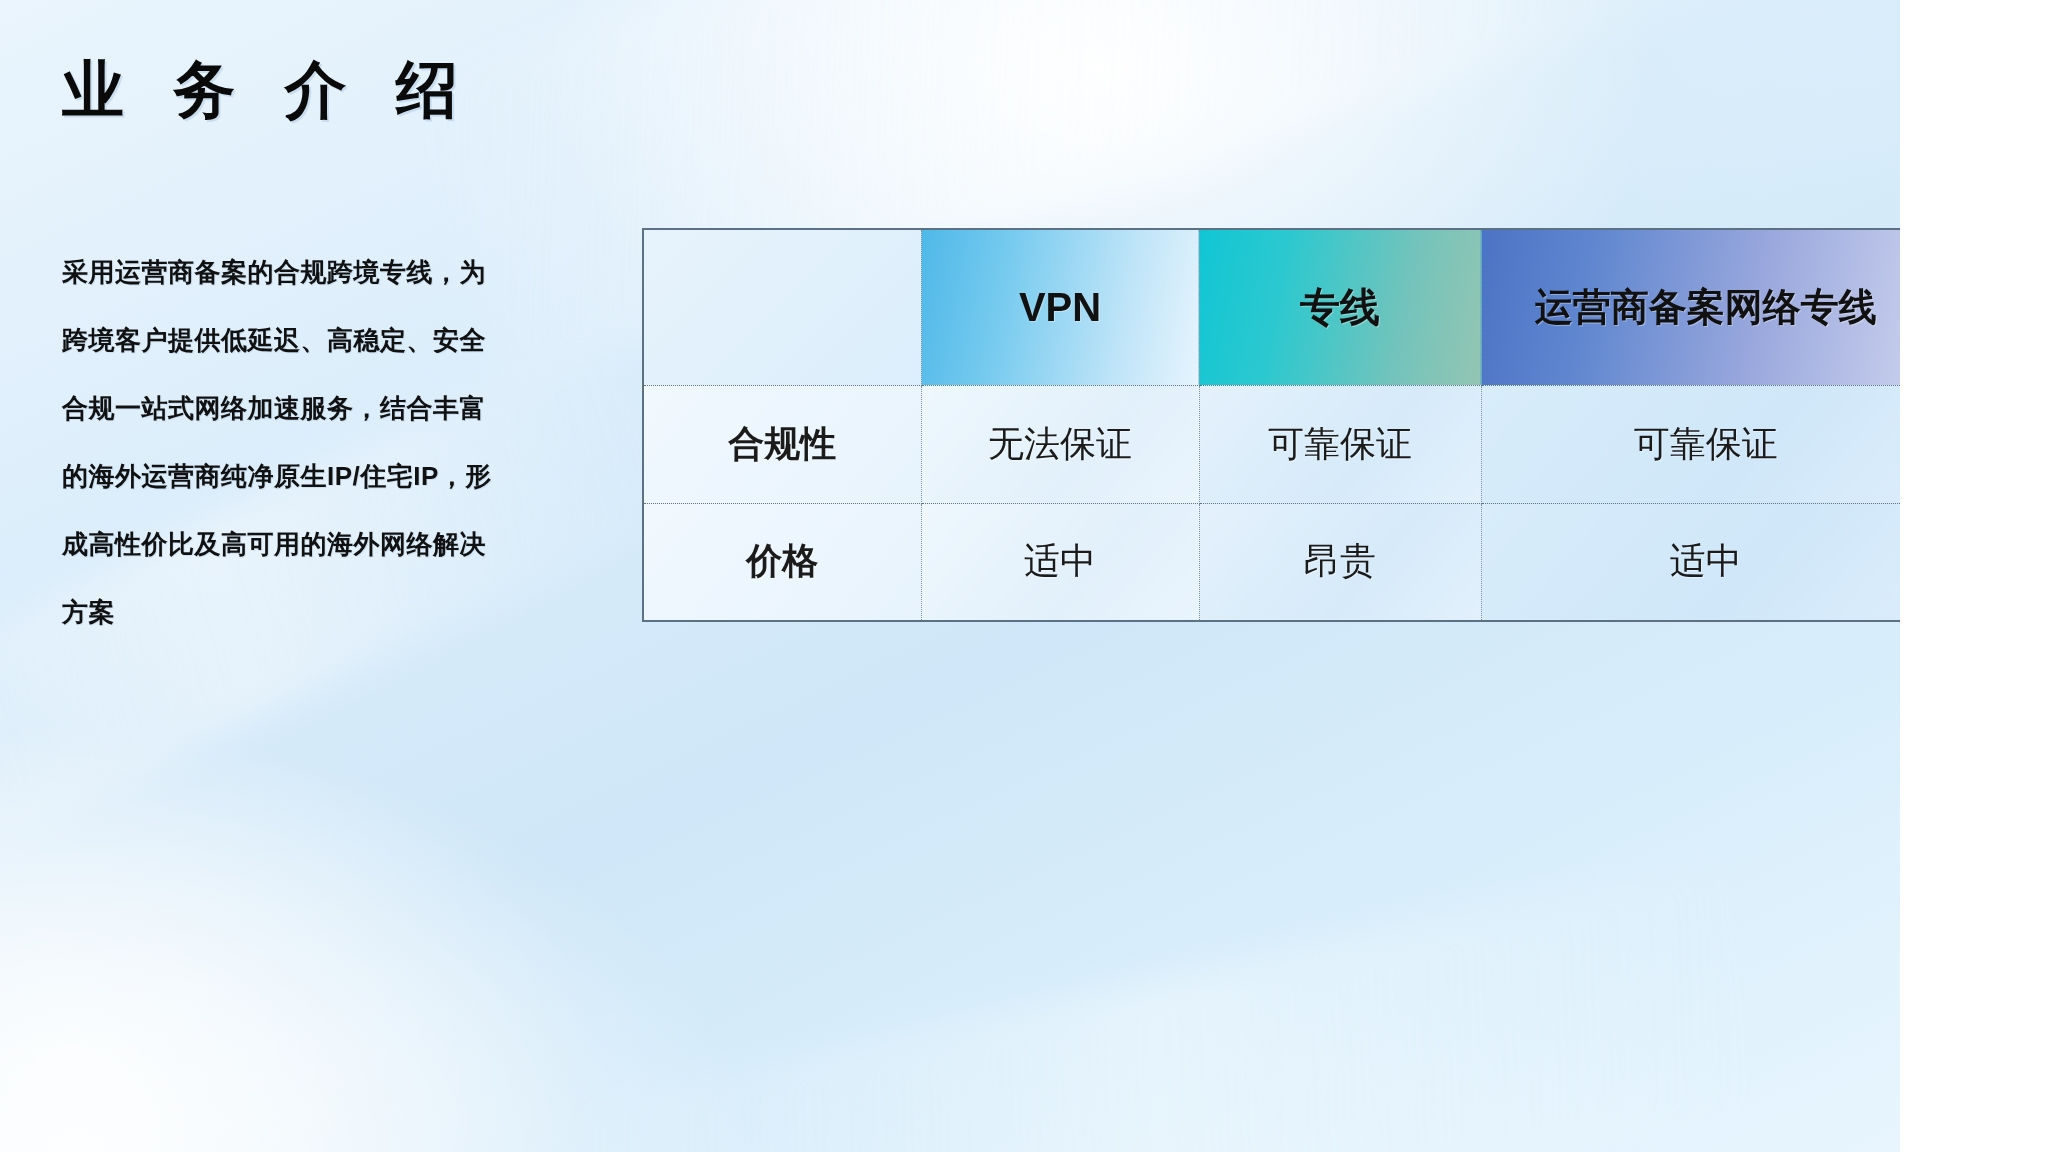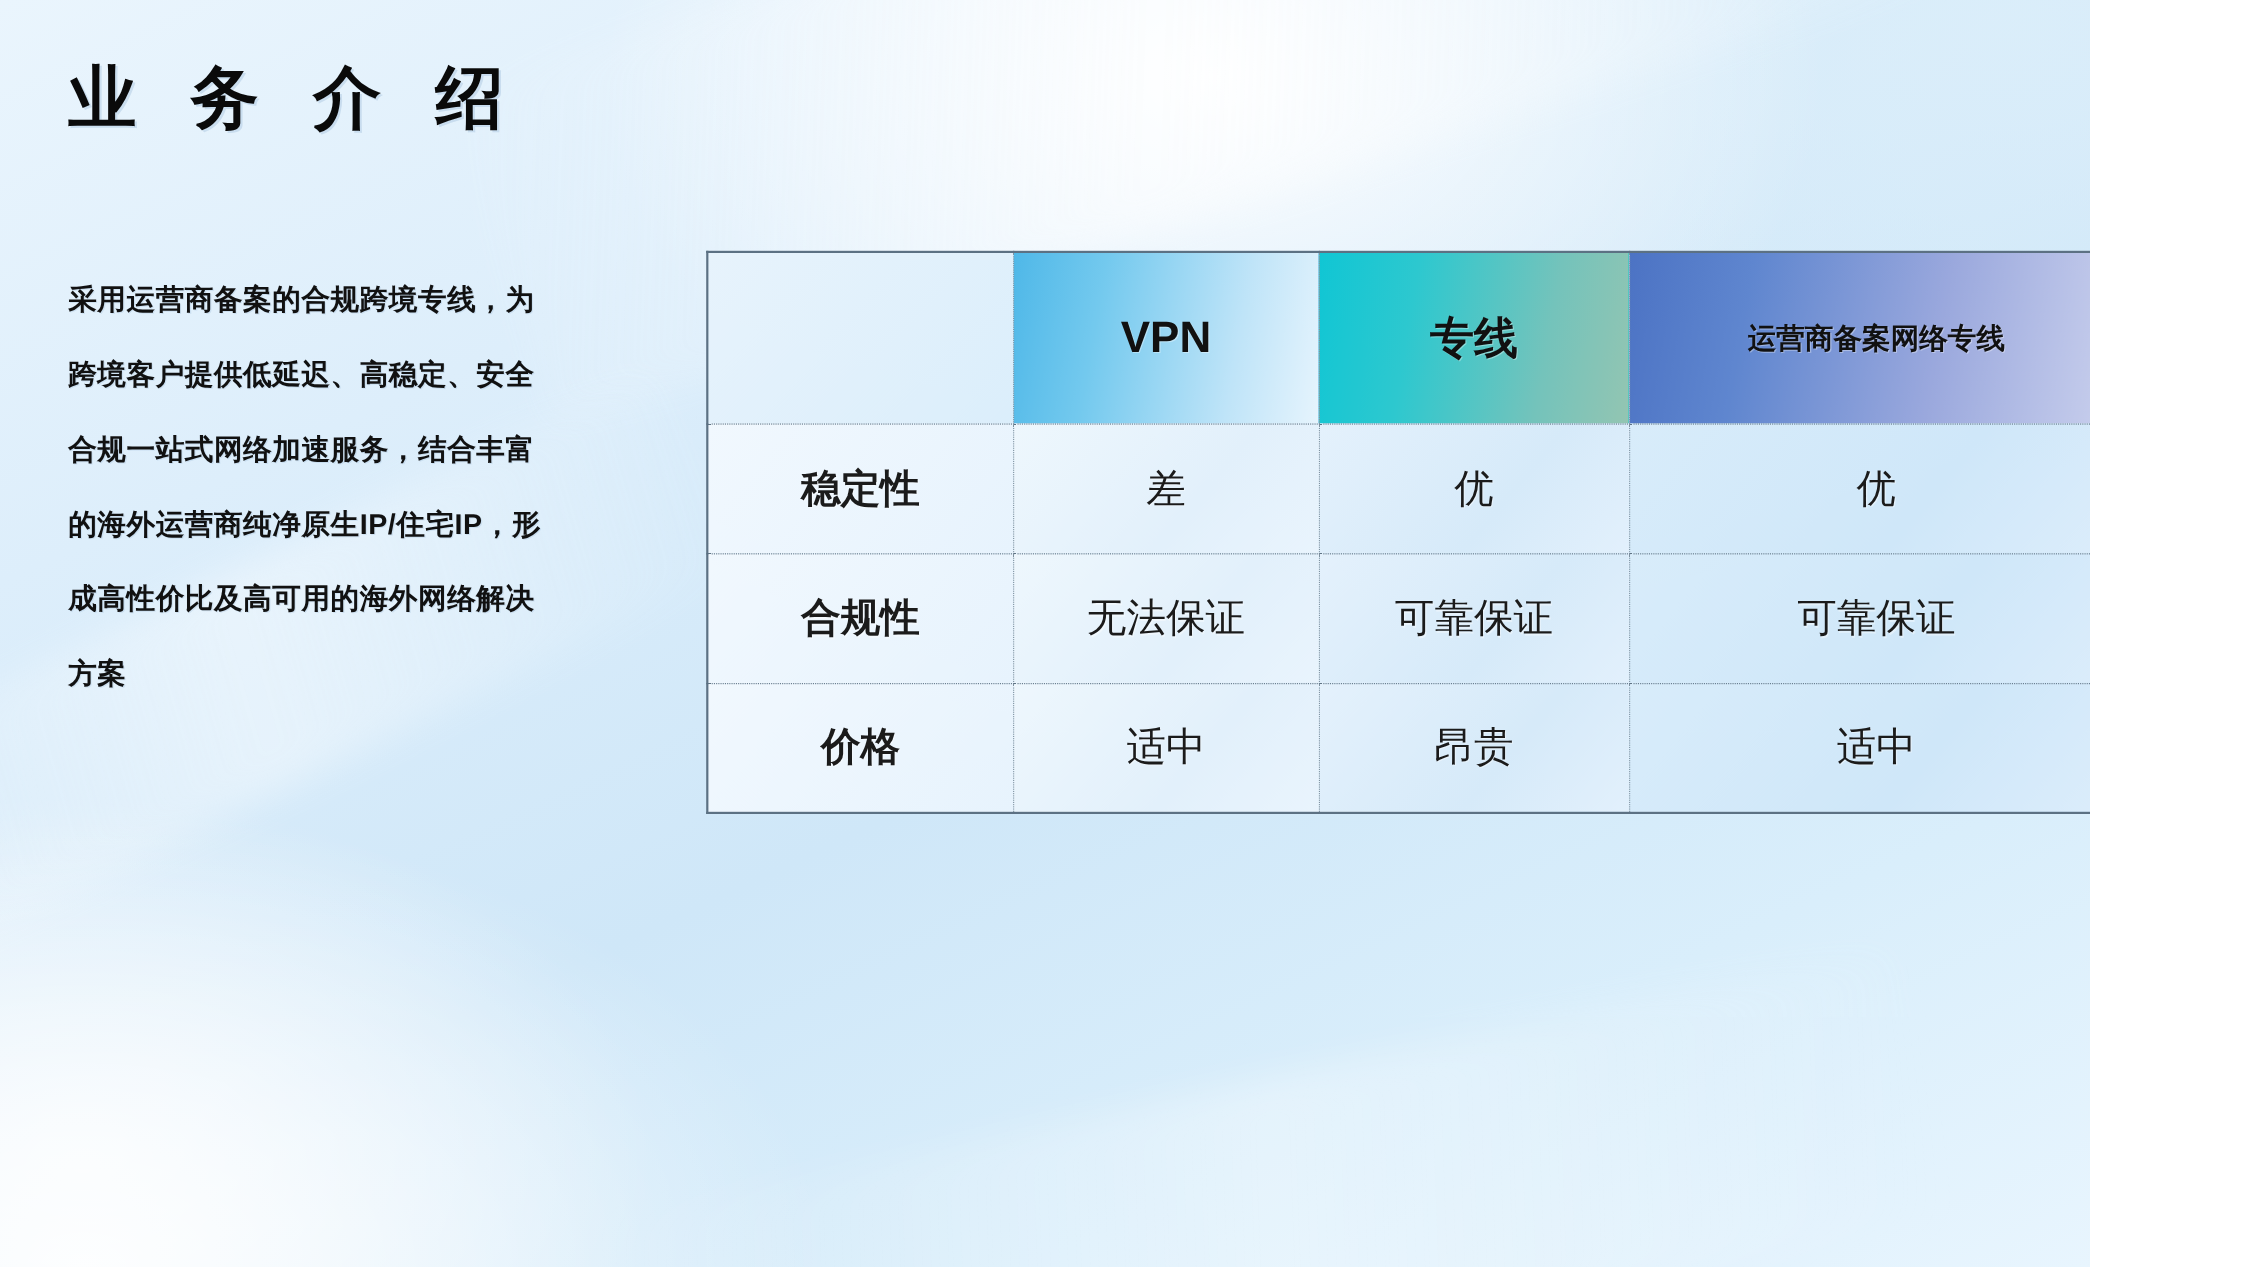"运营商备案网络专线" th.h-carrier { font-size: 26px -> 38px }
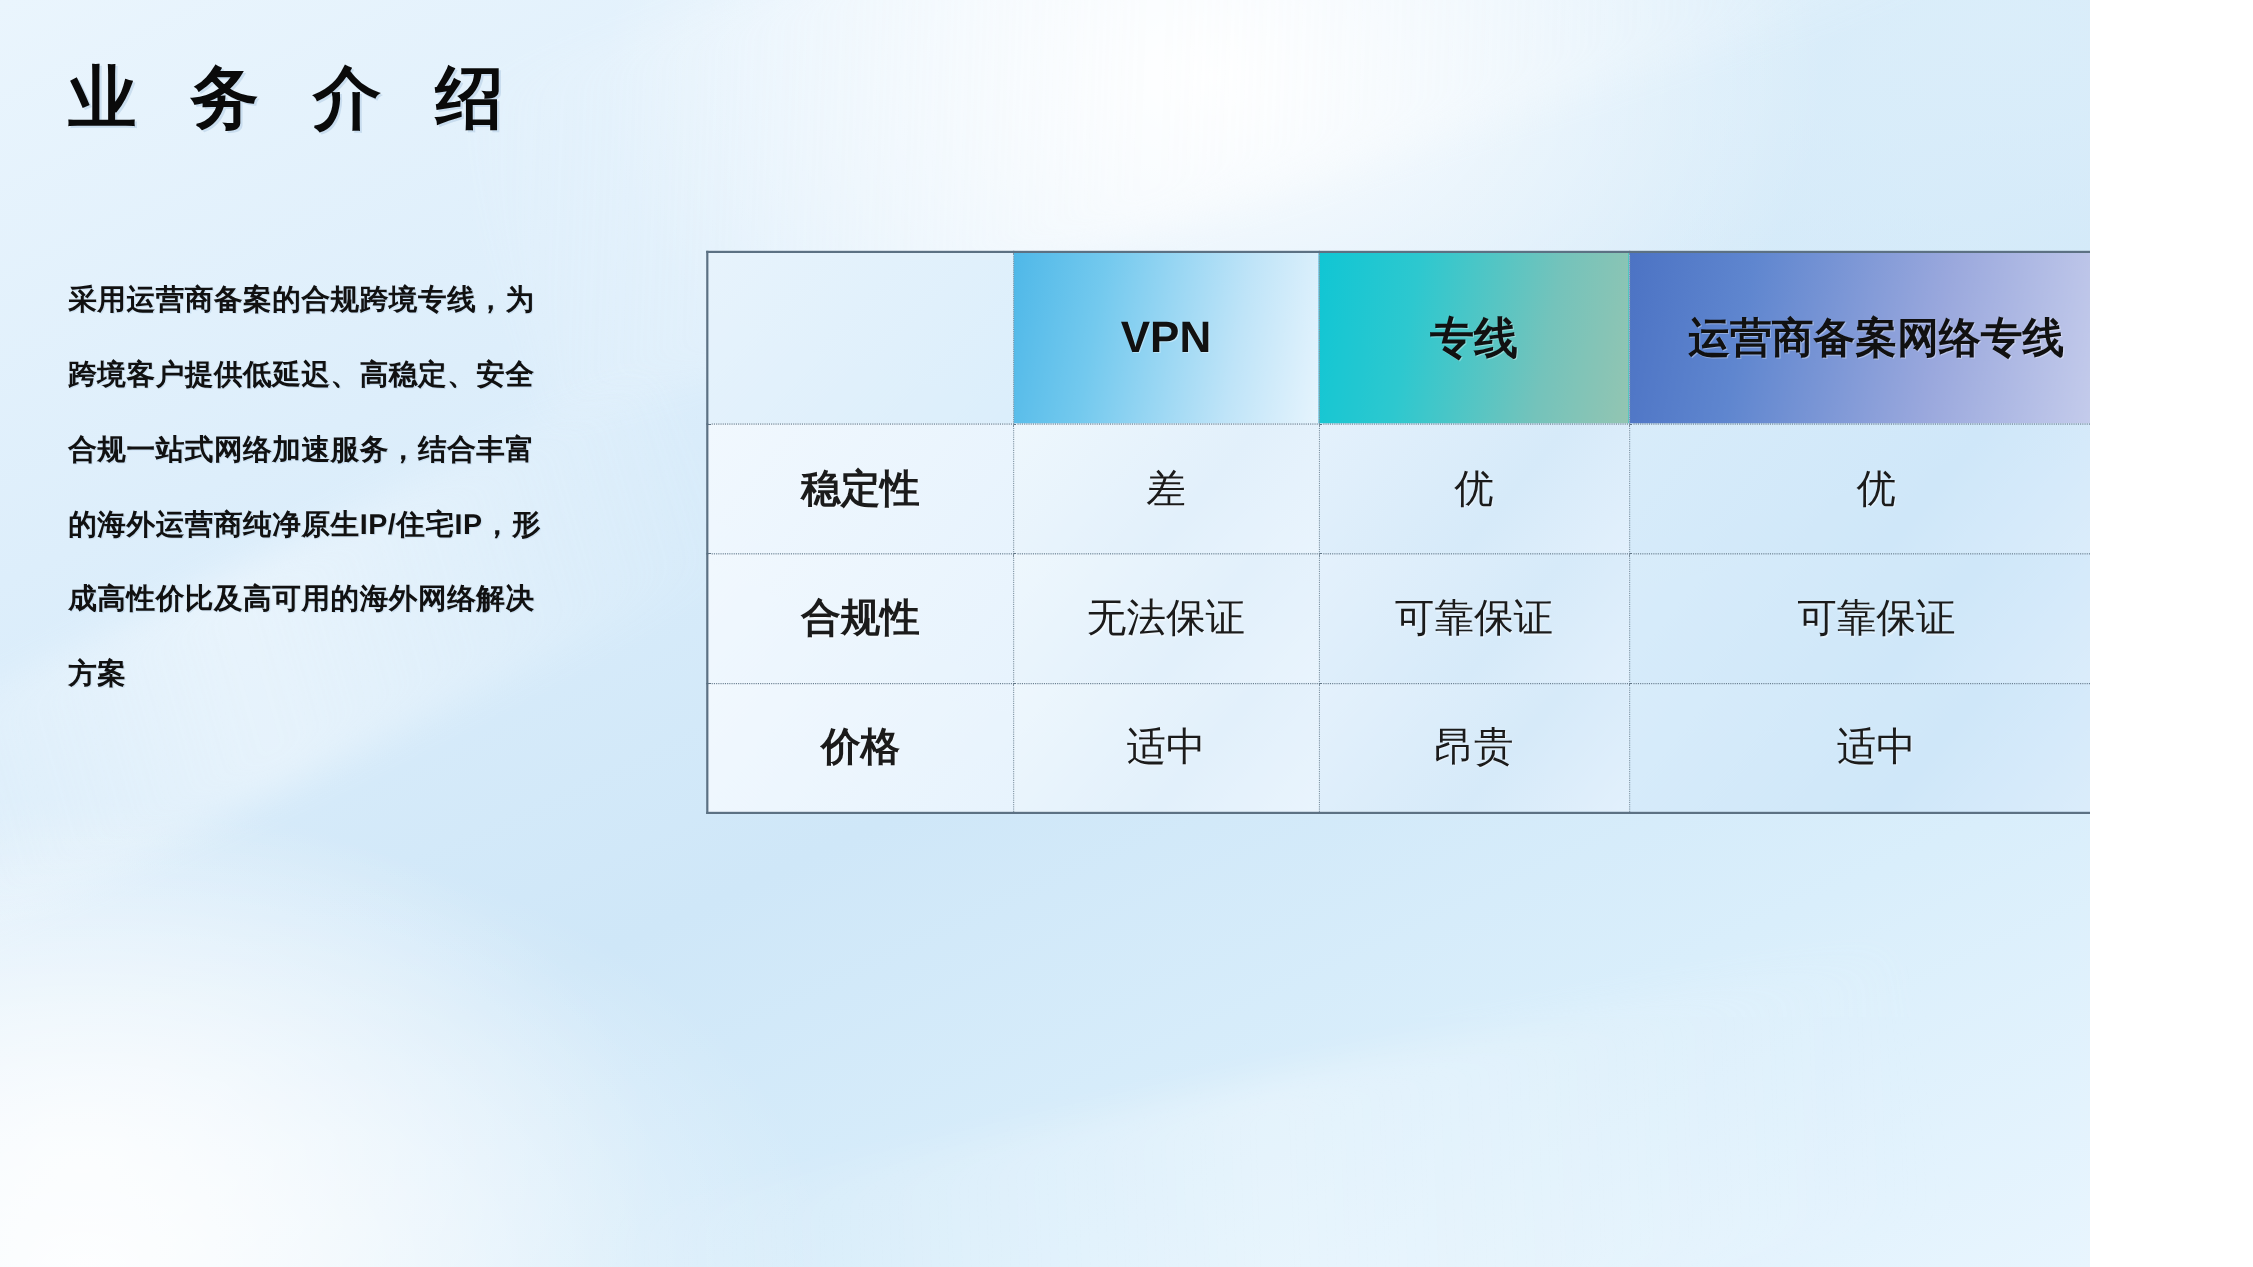"稳定性" tr { html: <tr> <td>稳定性</td> <td>差</td> <td>优</td> <td>优</td> </tr> -> none }
